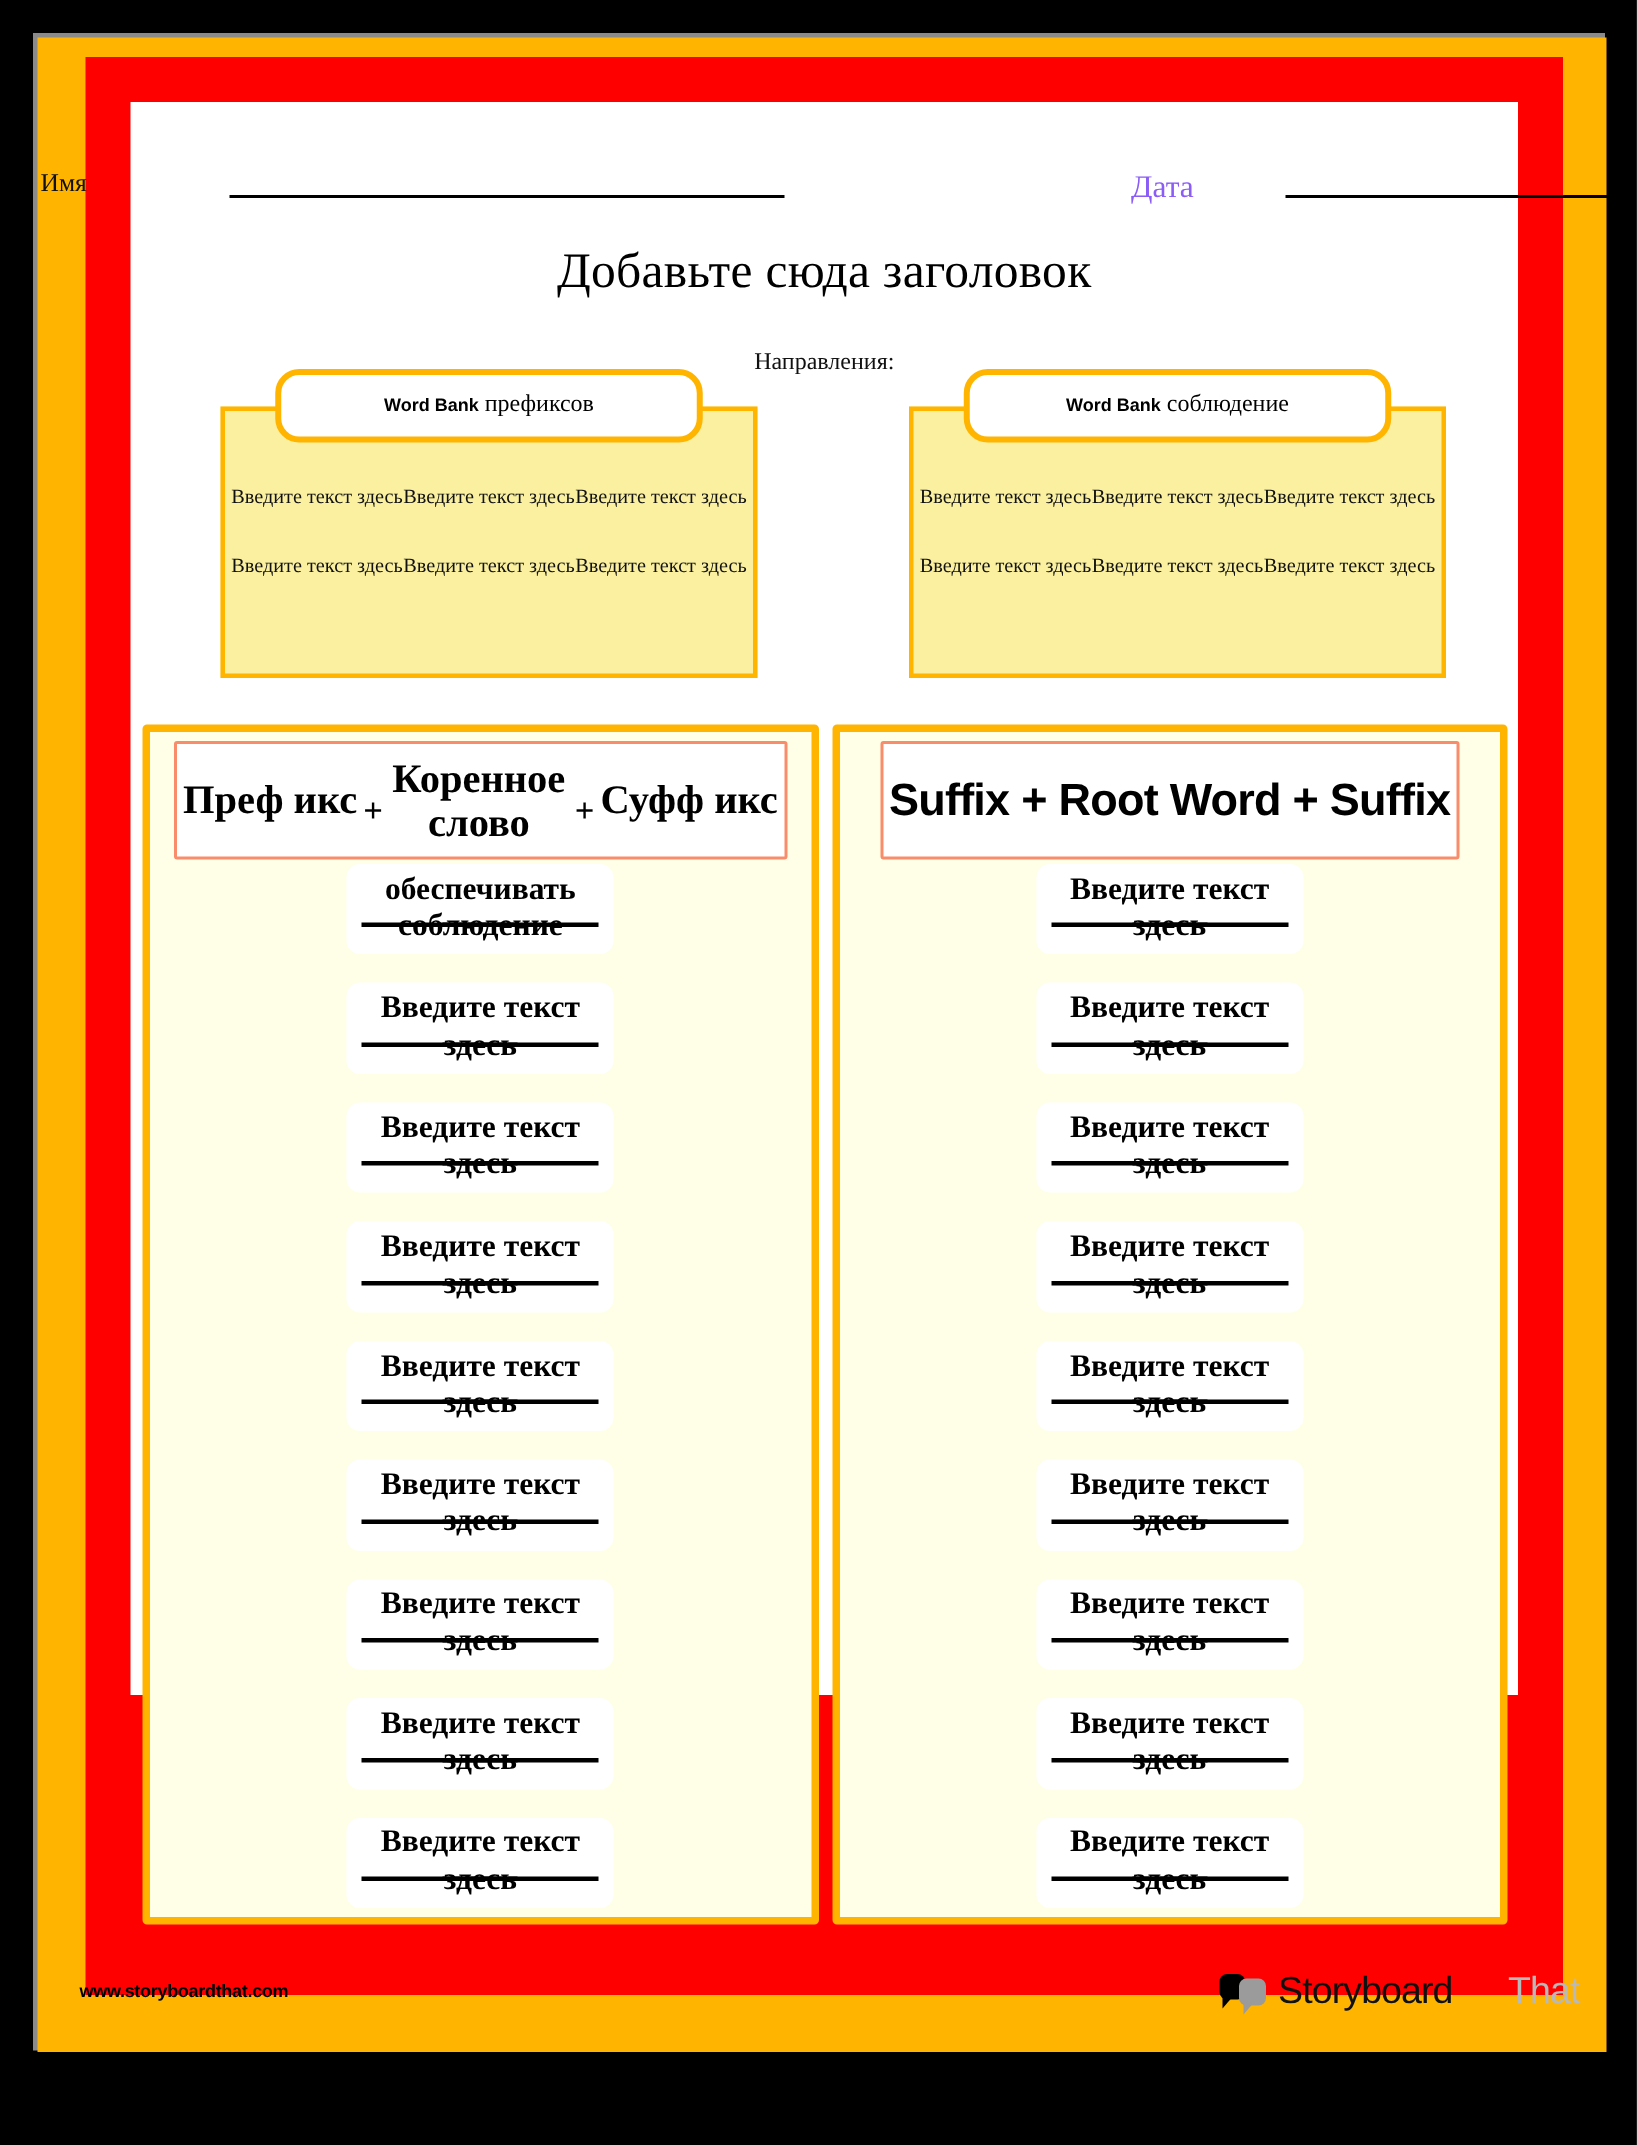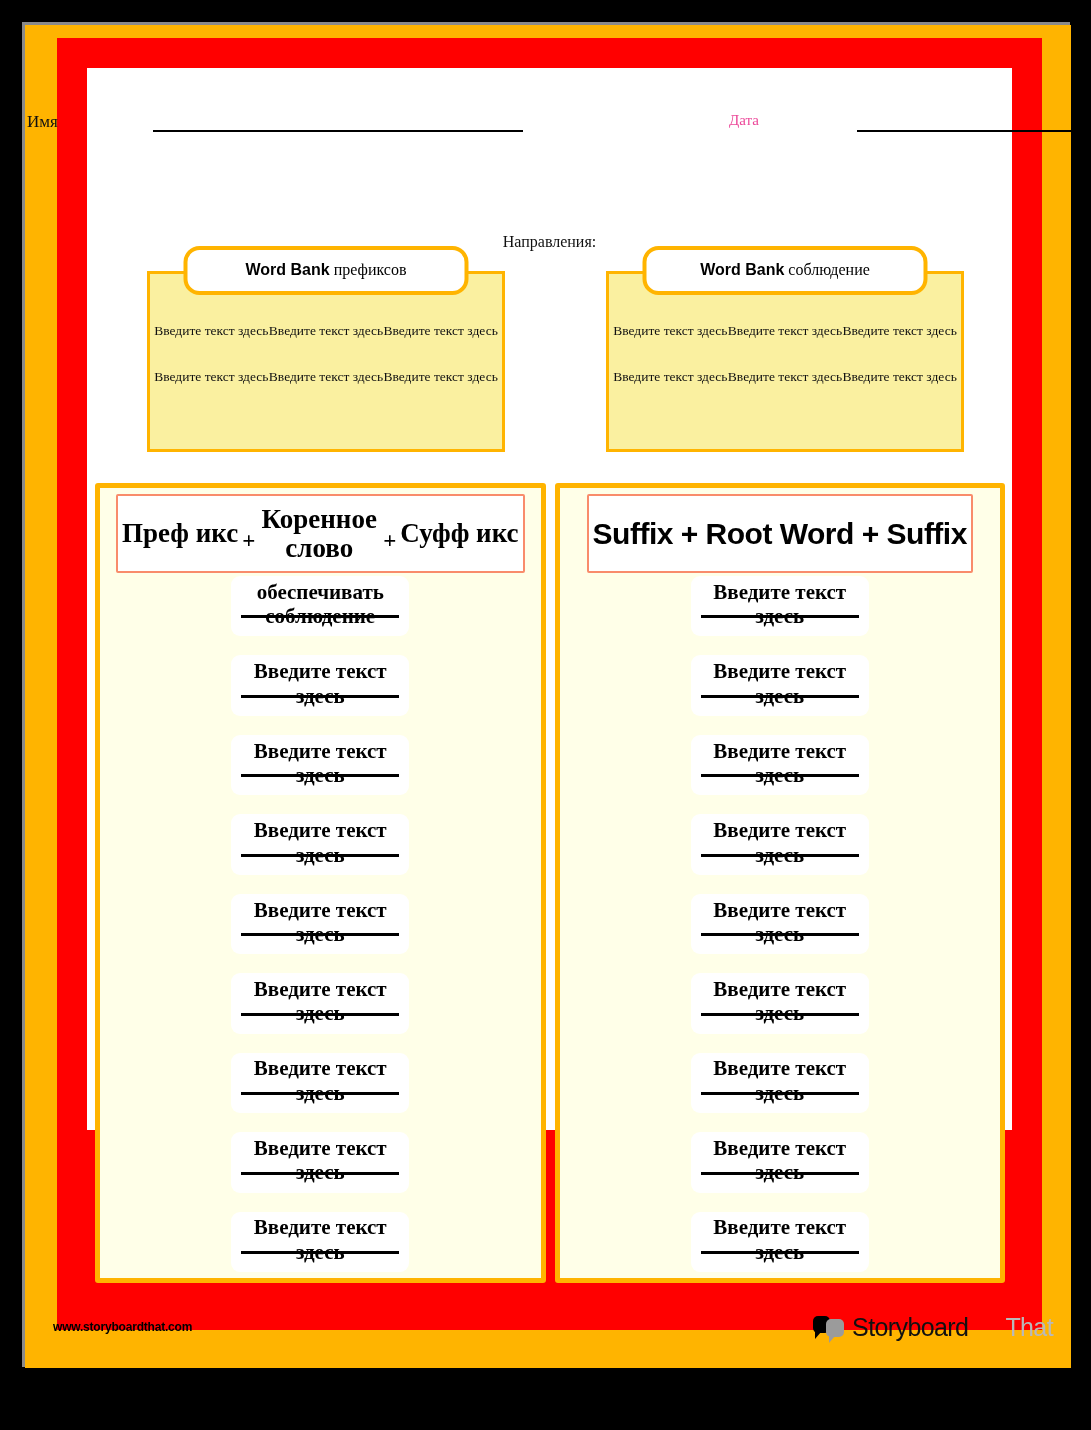"Дата" .date-label { color: #ec4899 -> #8b5cf6; font-size: 15px -> 21px; left: 642px -> 667px }
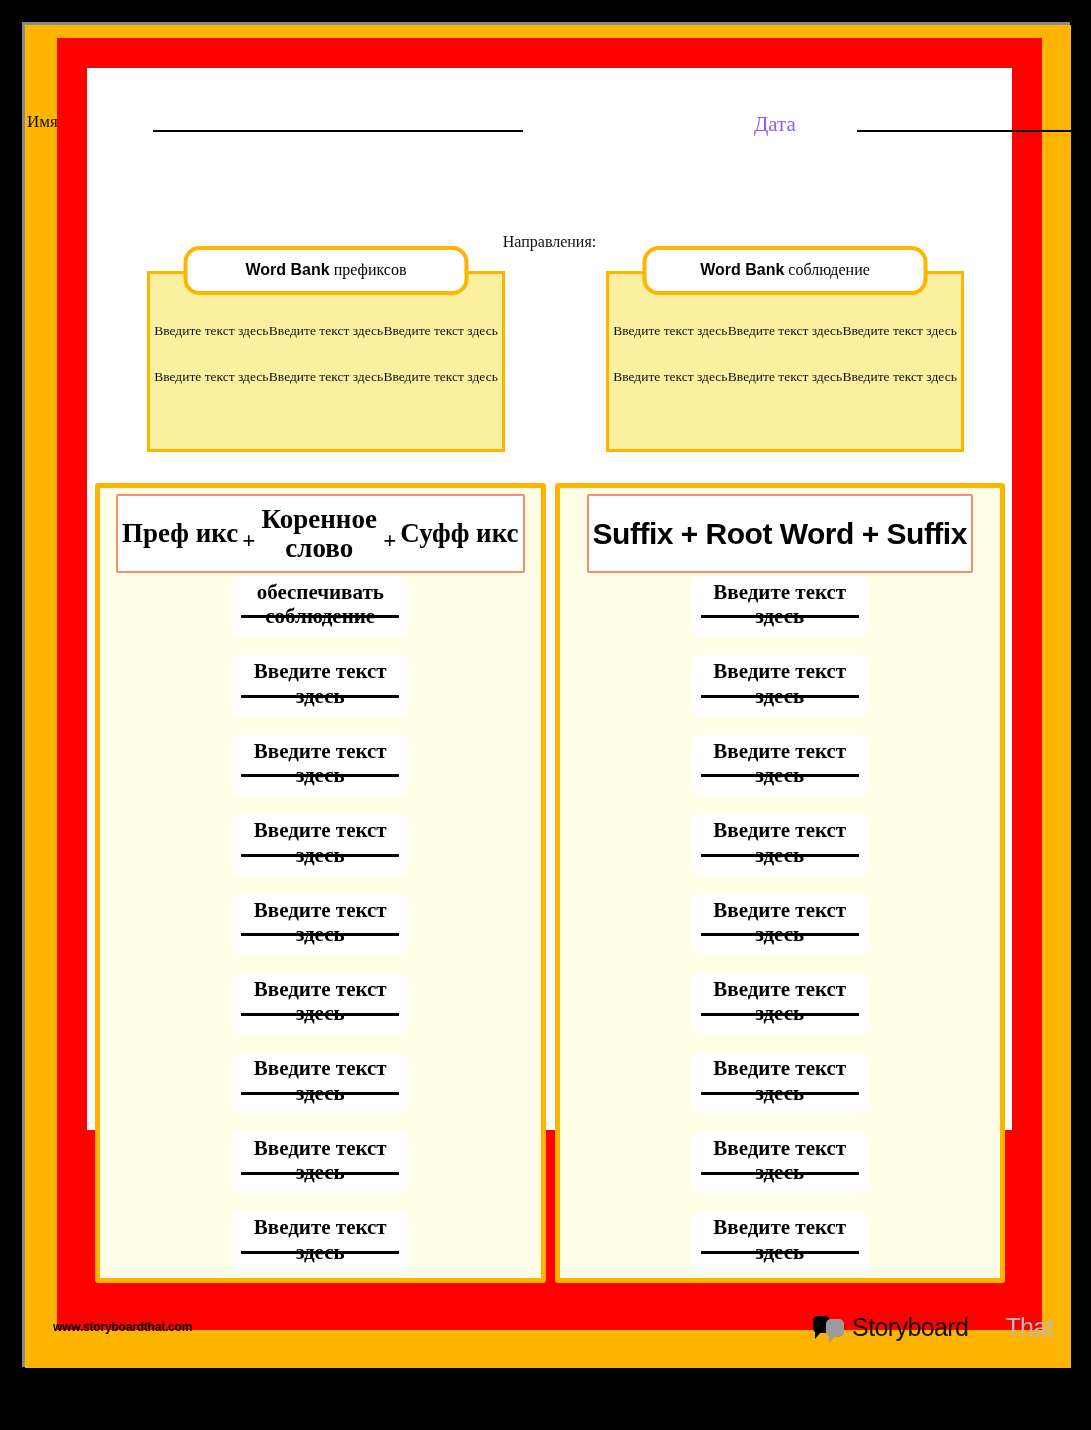"Добавьте сюда заголовок" div.doc-title { html: none -> <div>Добавьте сюда заголовок</div> }
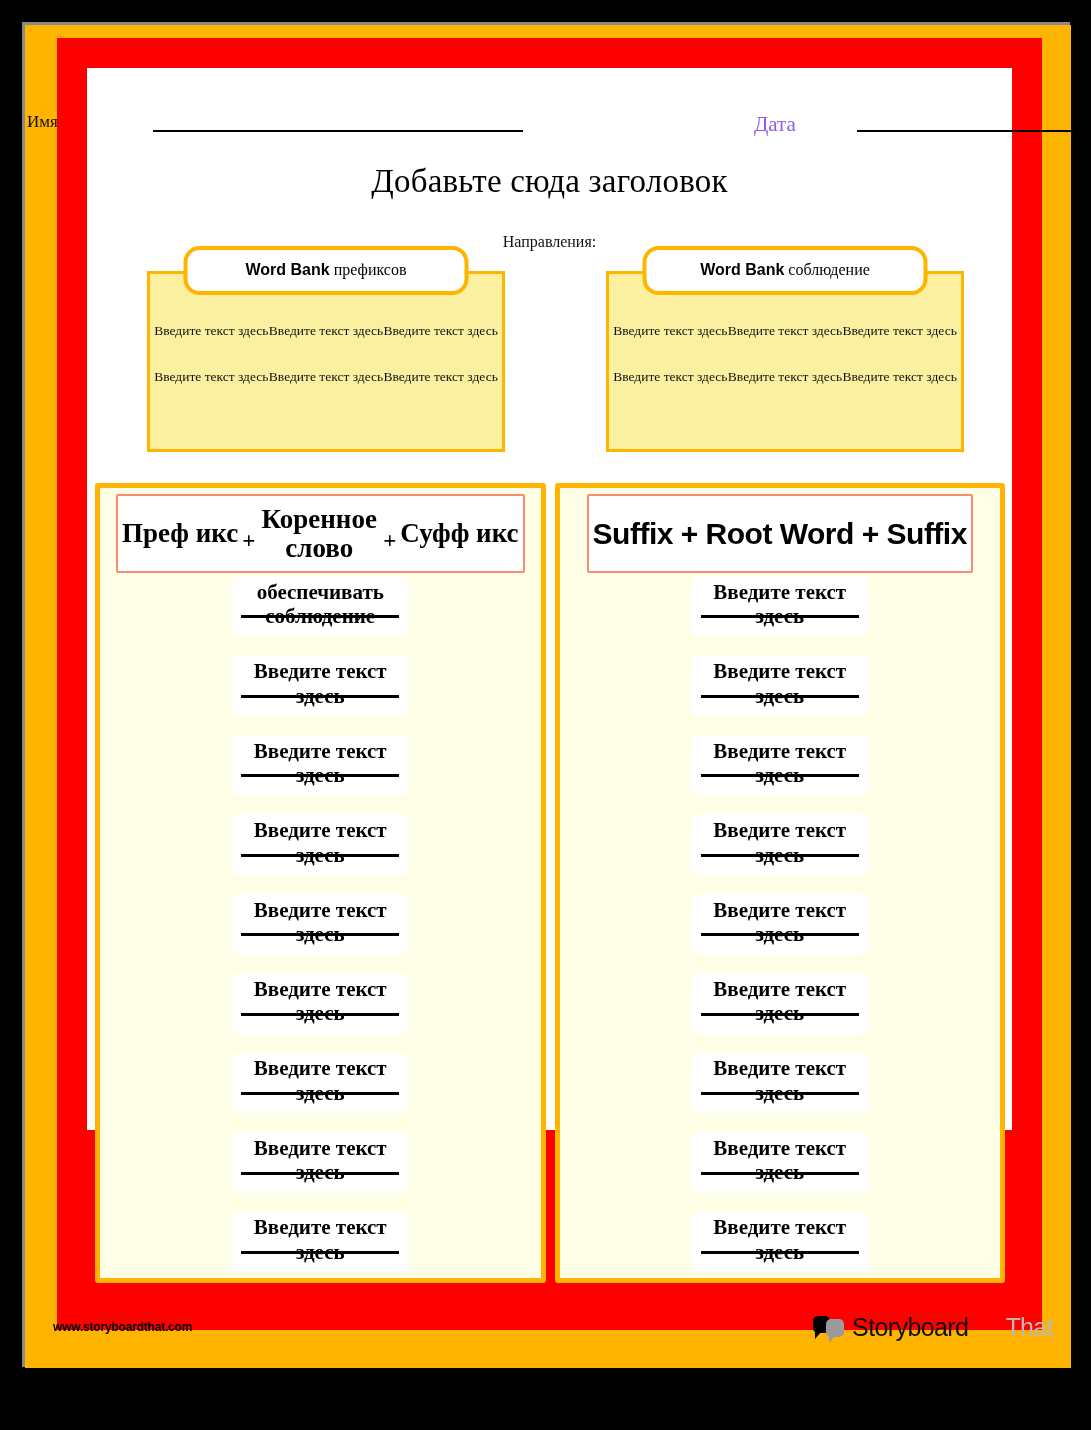"Word Bank" .wb-title-pill .bold-en { font-size: 16px -> 12px }
